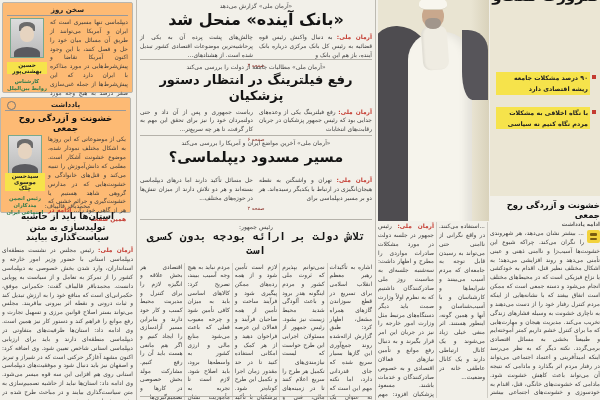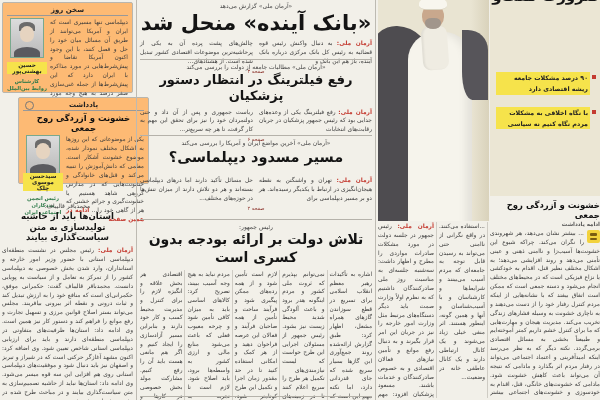"«بانک آینده» منحل شد" div.headline { font-size: 21px -> 16px }
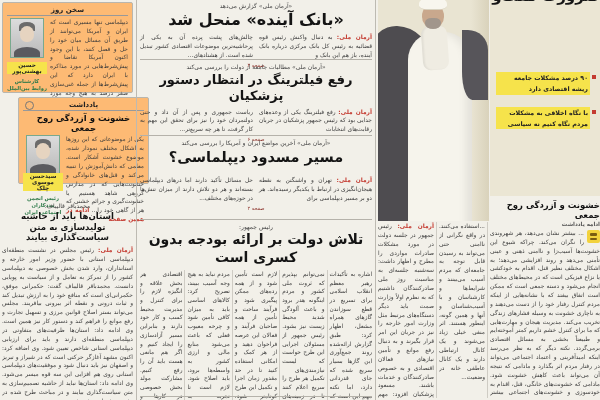"یادداشت" div.box { height: 87px -> 116px; left: 18px -> 0 }
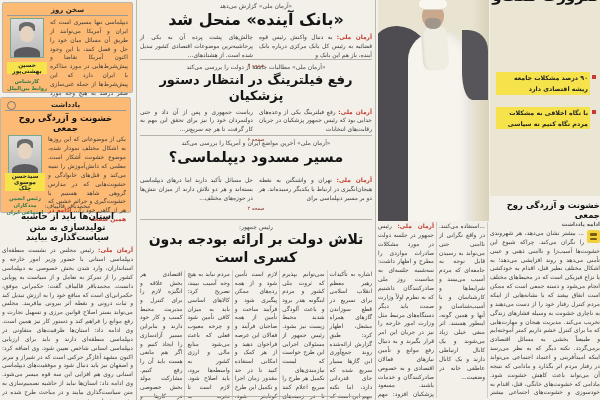"تلاش دولت بر ارائه بودجه" div.headline { font-family: none -> Liberation Mono, monospace; font-size: 14px -> 11px }
